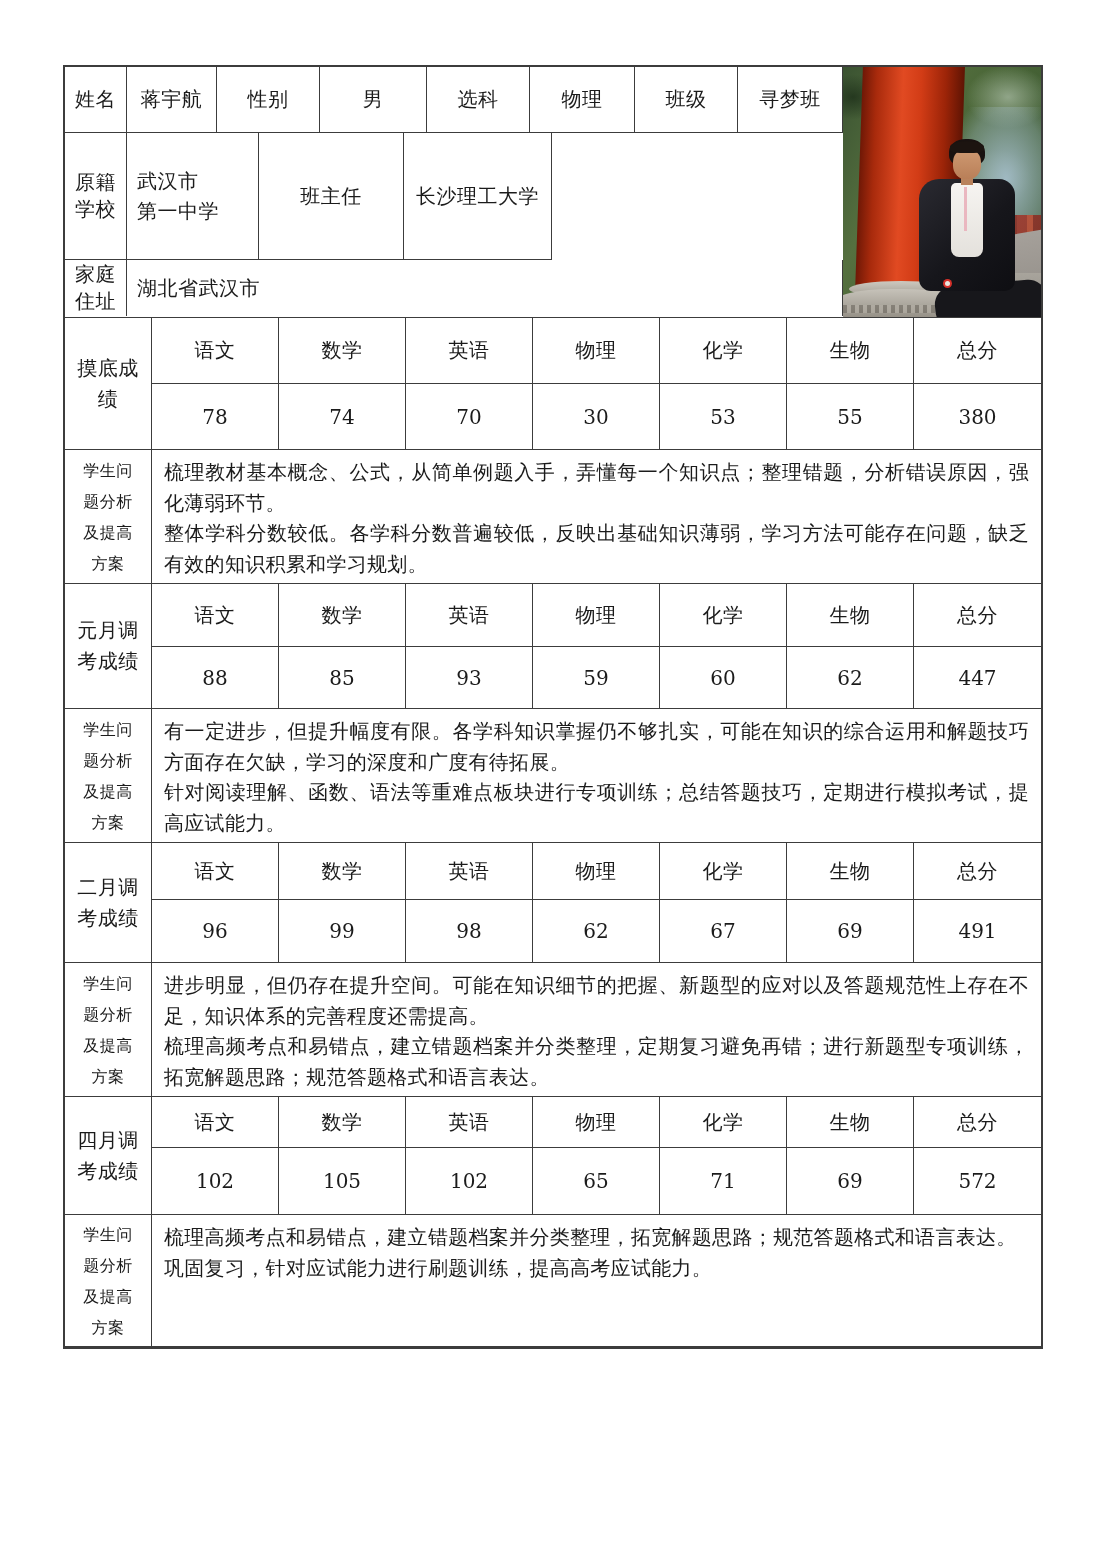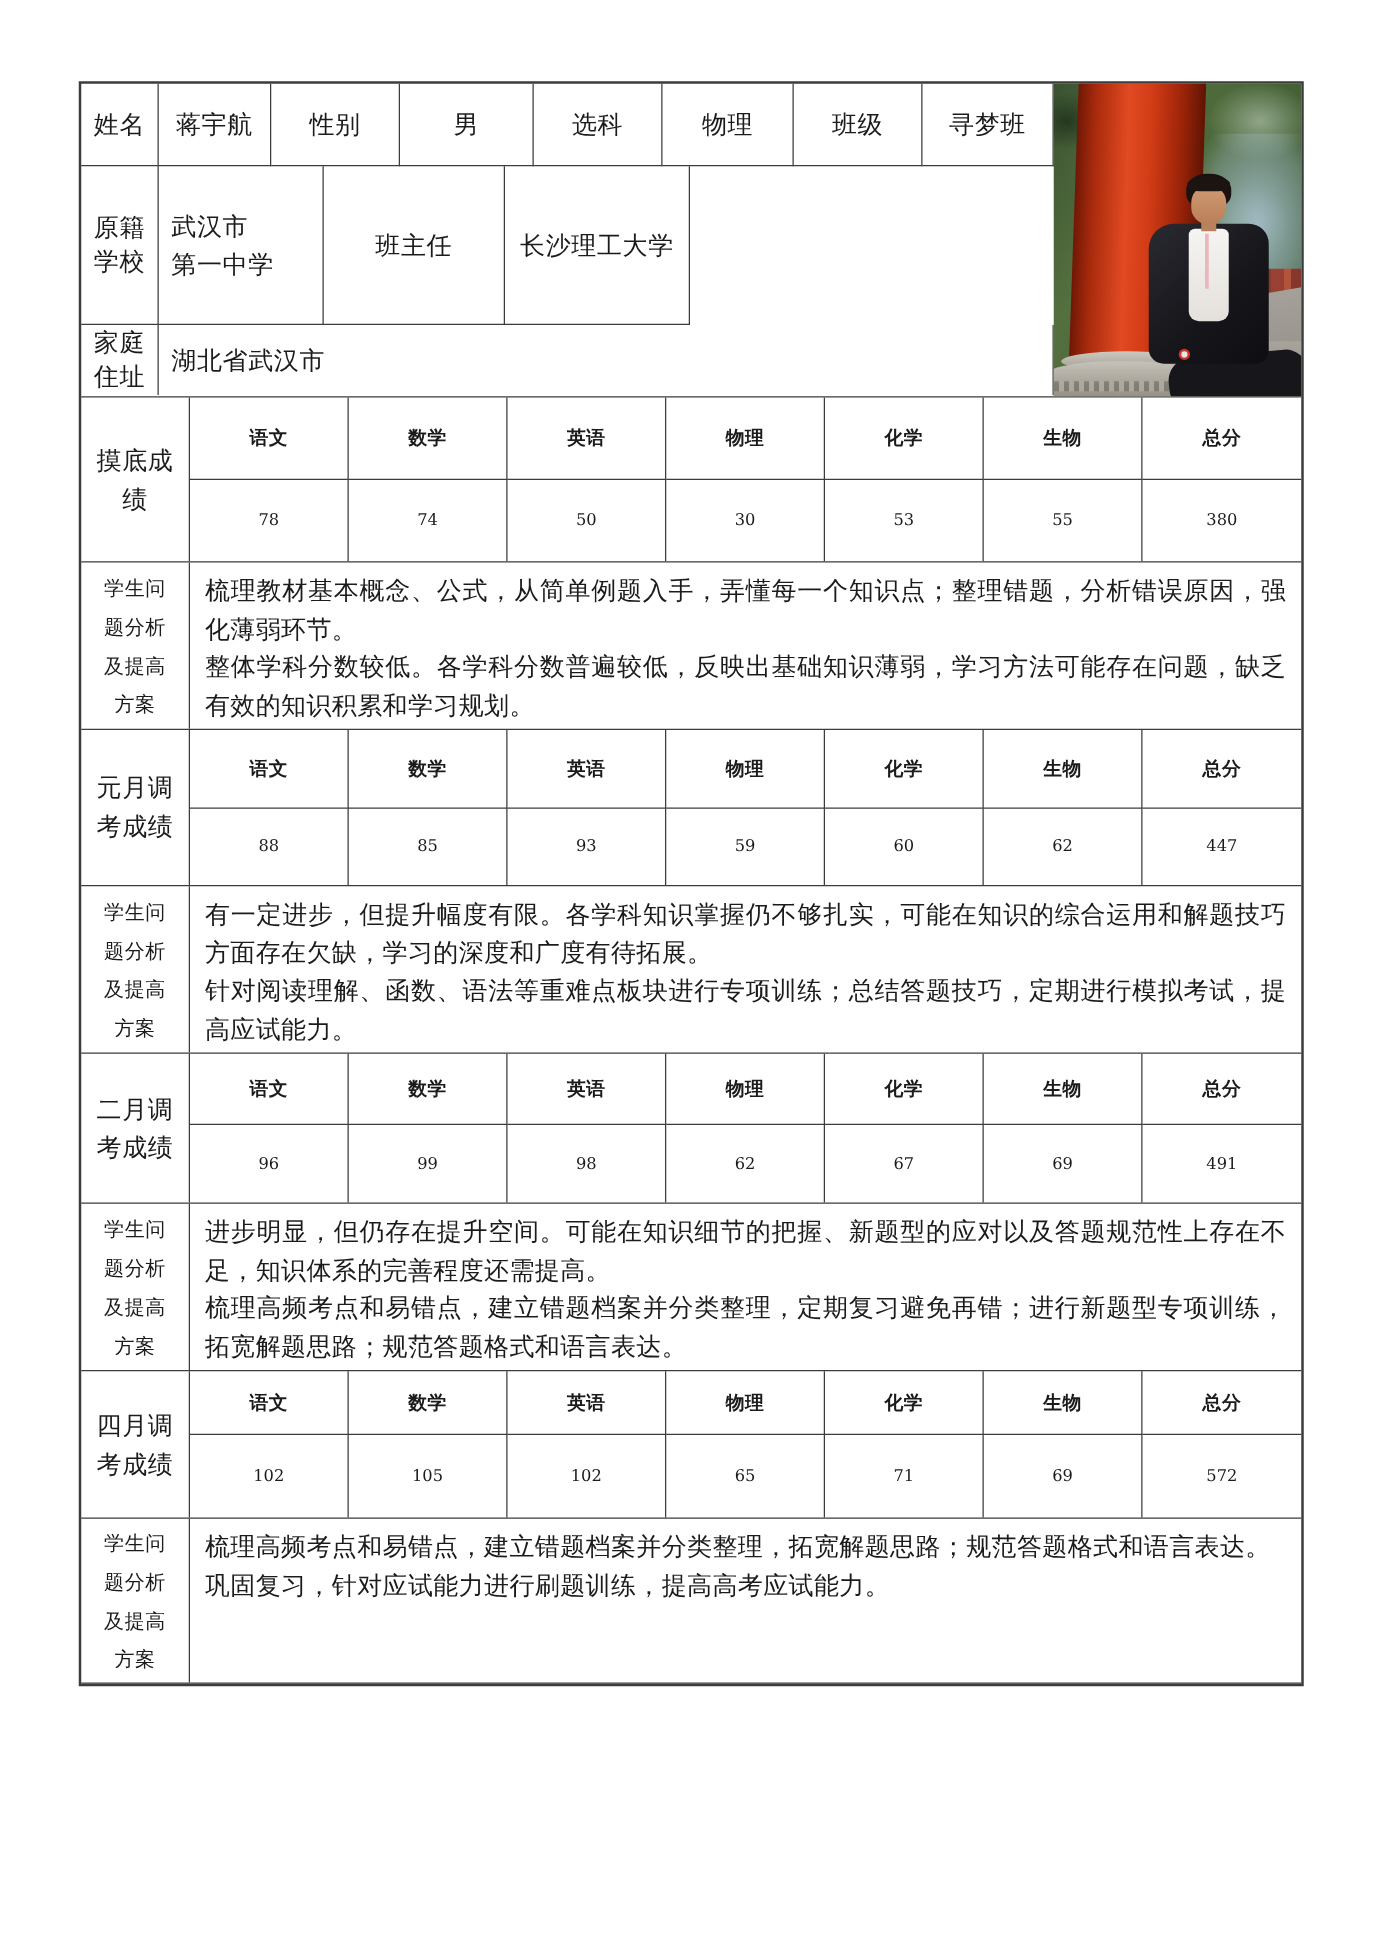"语文" .sec .sub { font-size: 15px -> 20px; font-weight: bold -> none }
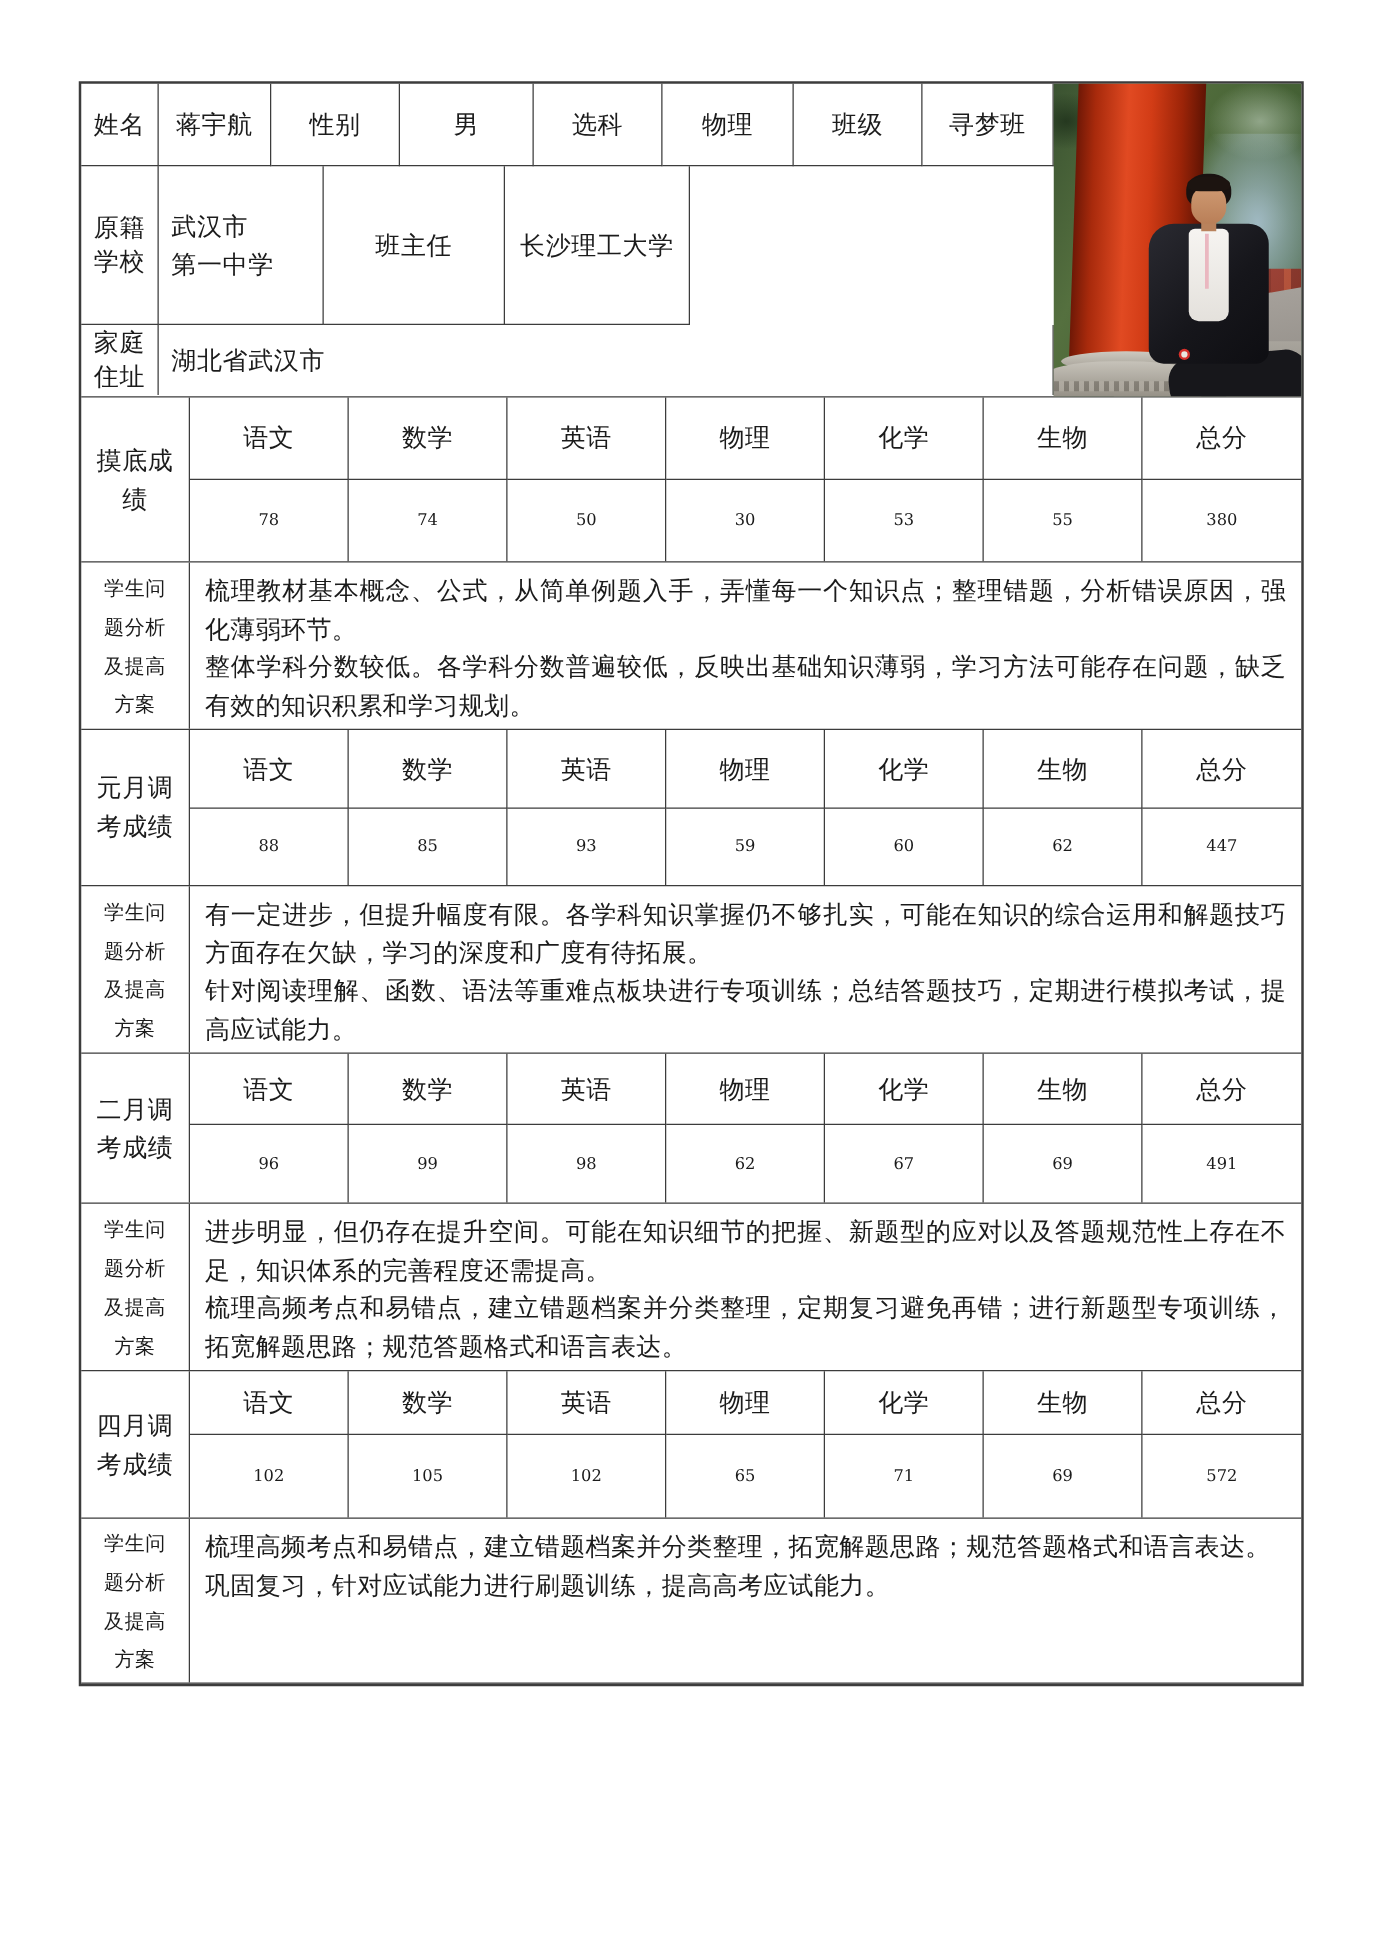"78" .sec .val { font-size: 13px -> 20px }
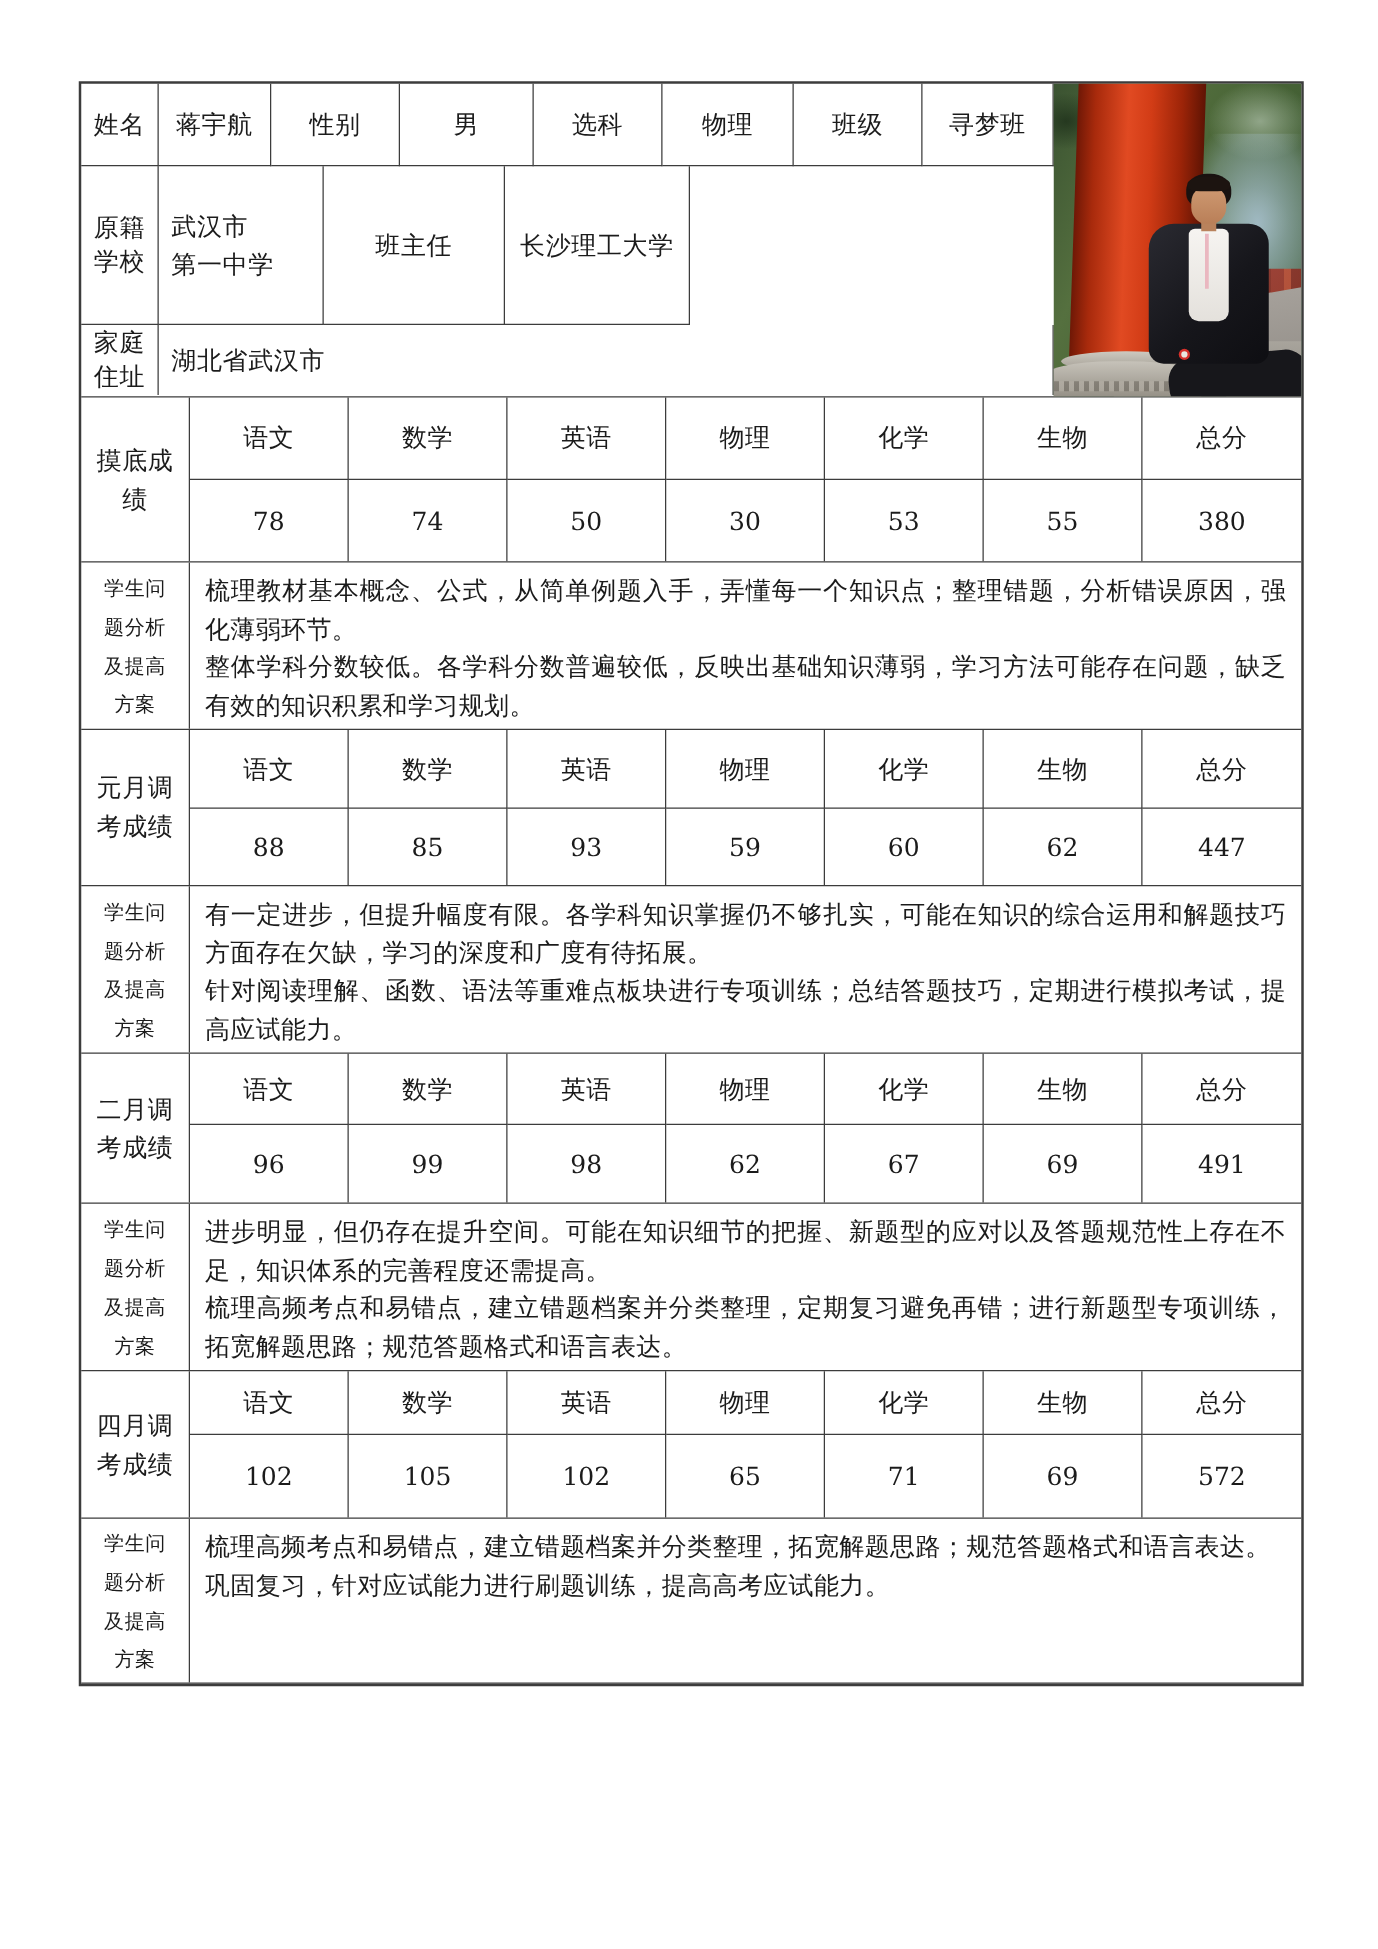"50" div.val { text: 50 -> 70 }
